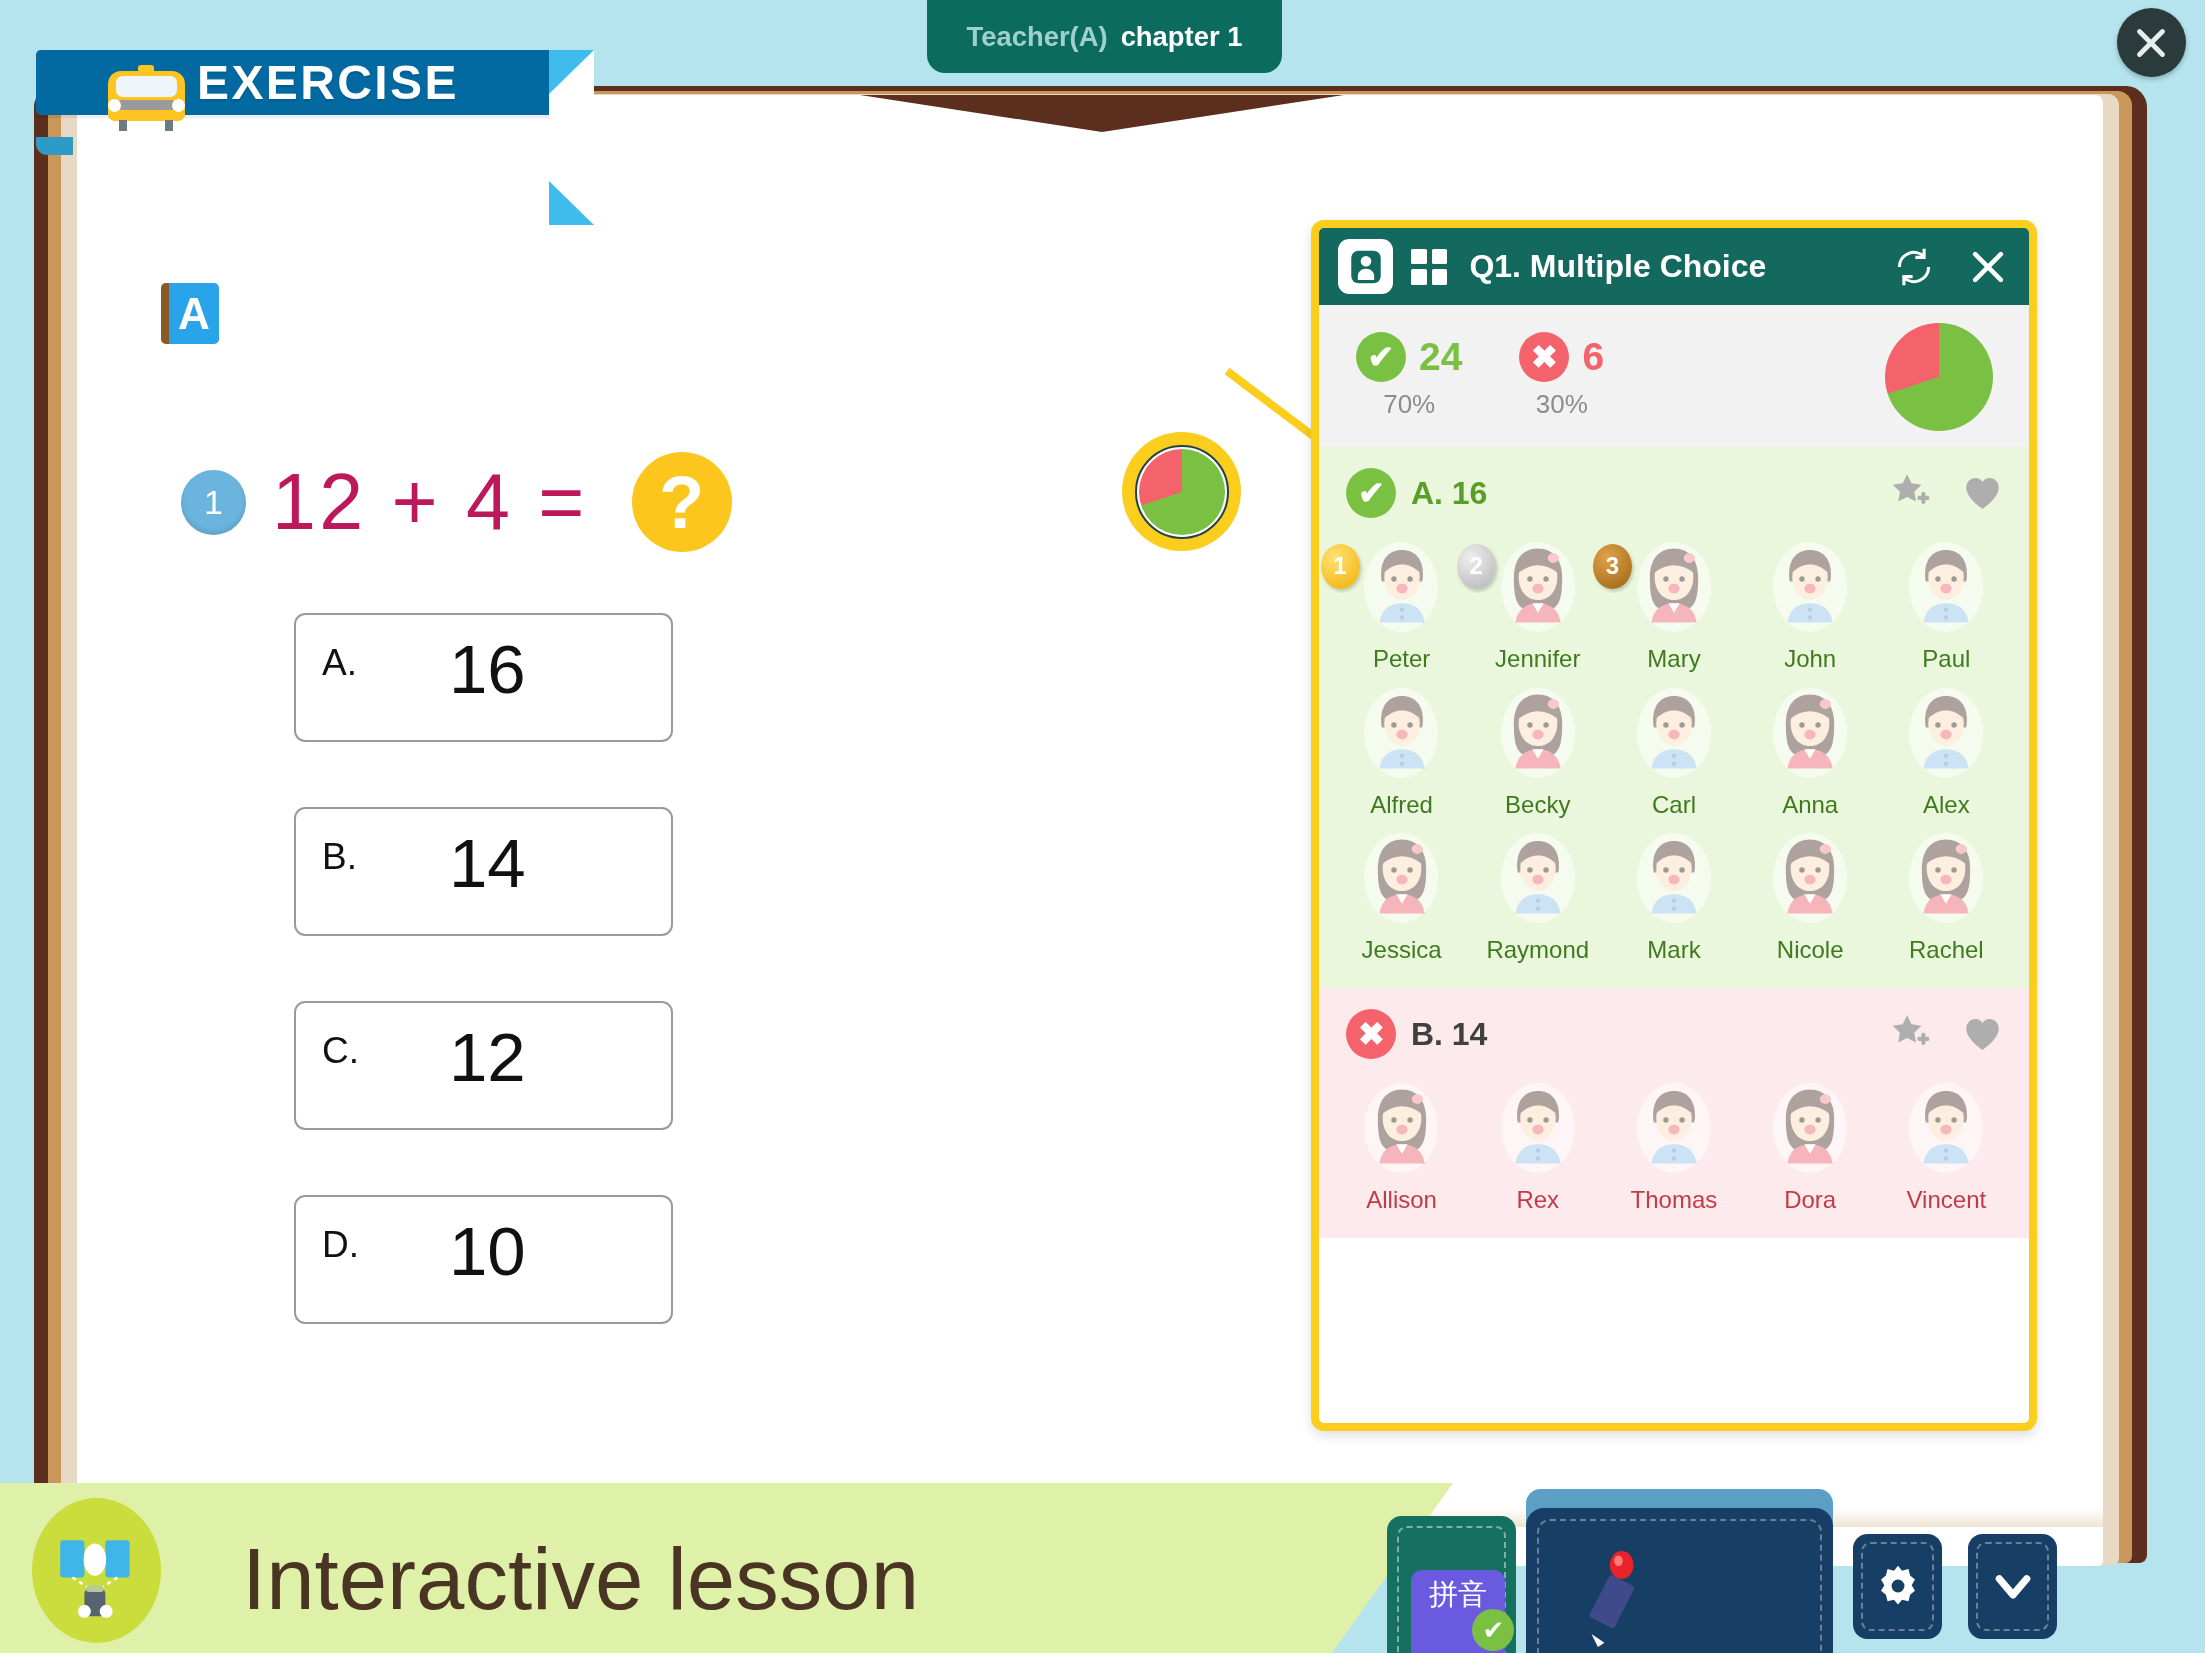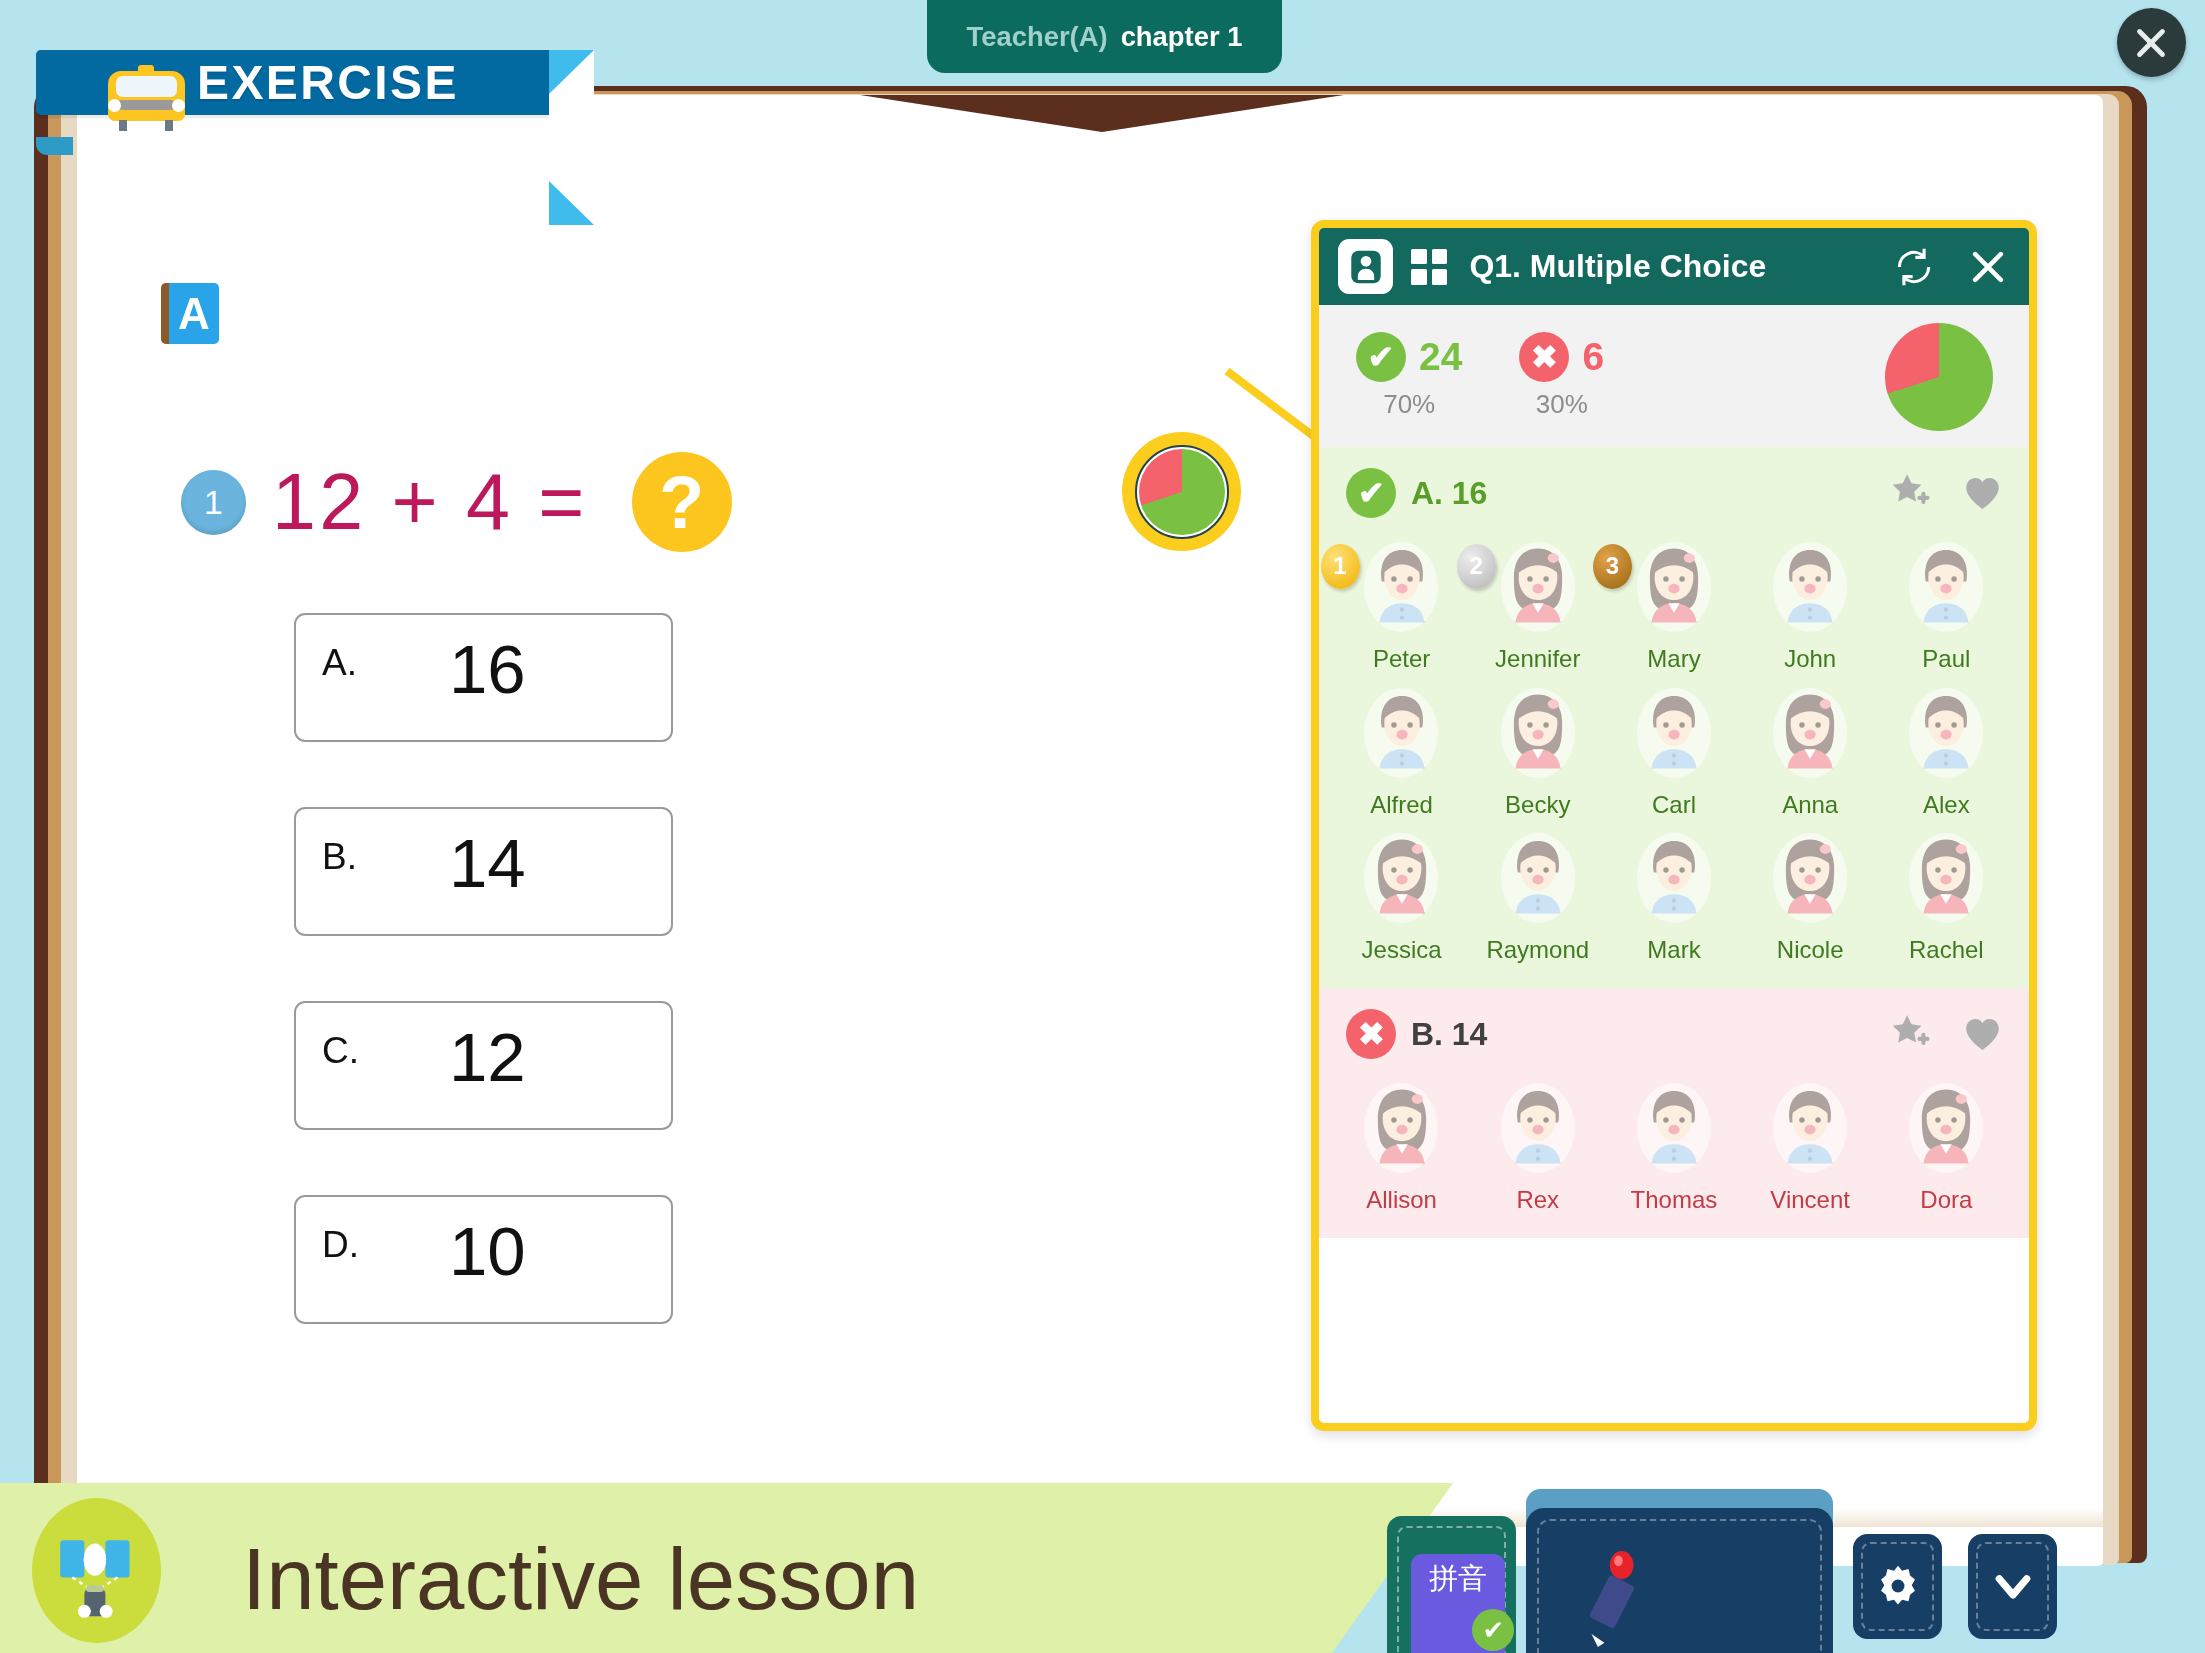"Vincent" div.student { order: before "Dora" -> after "Dora" }
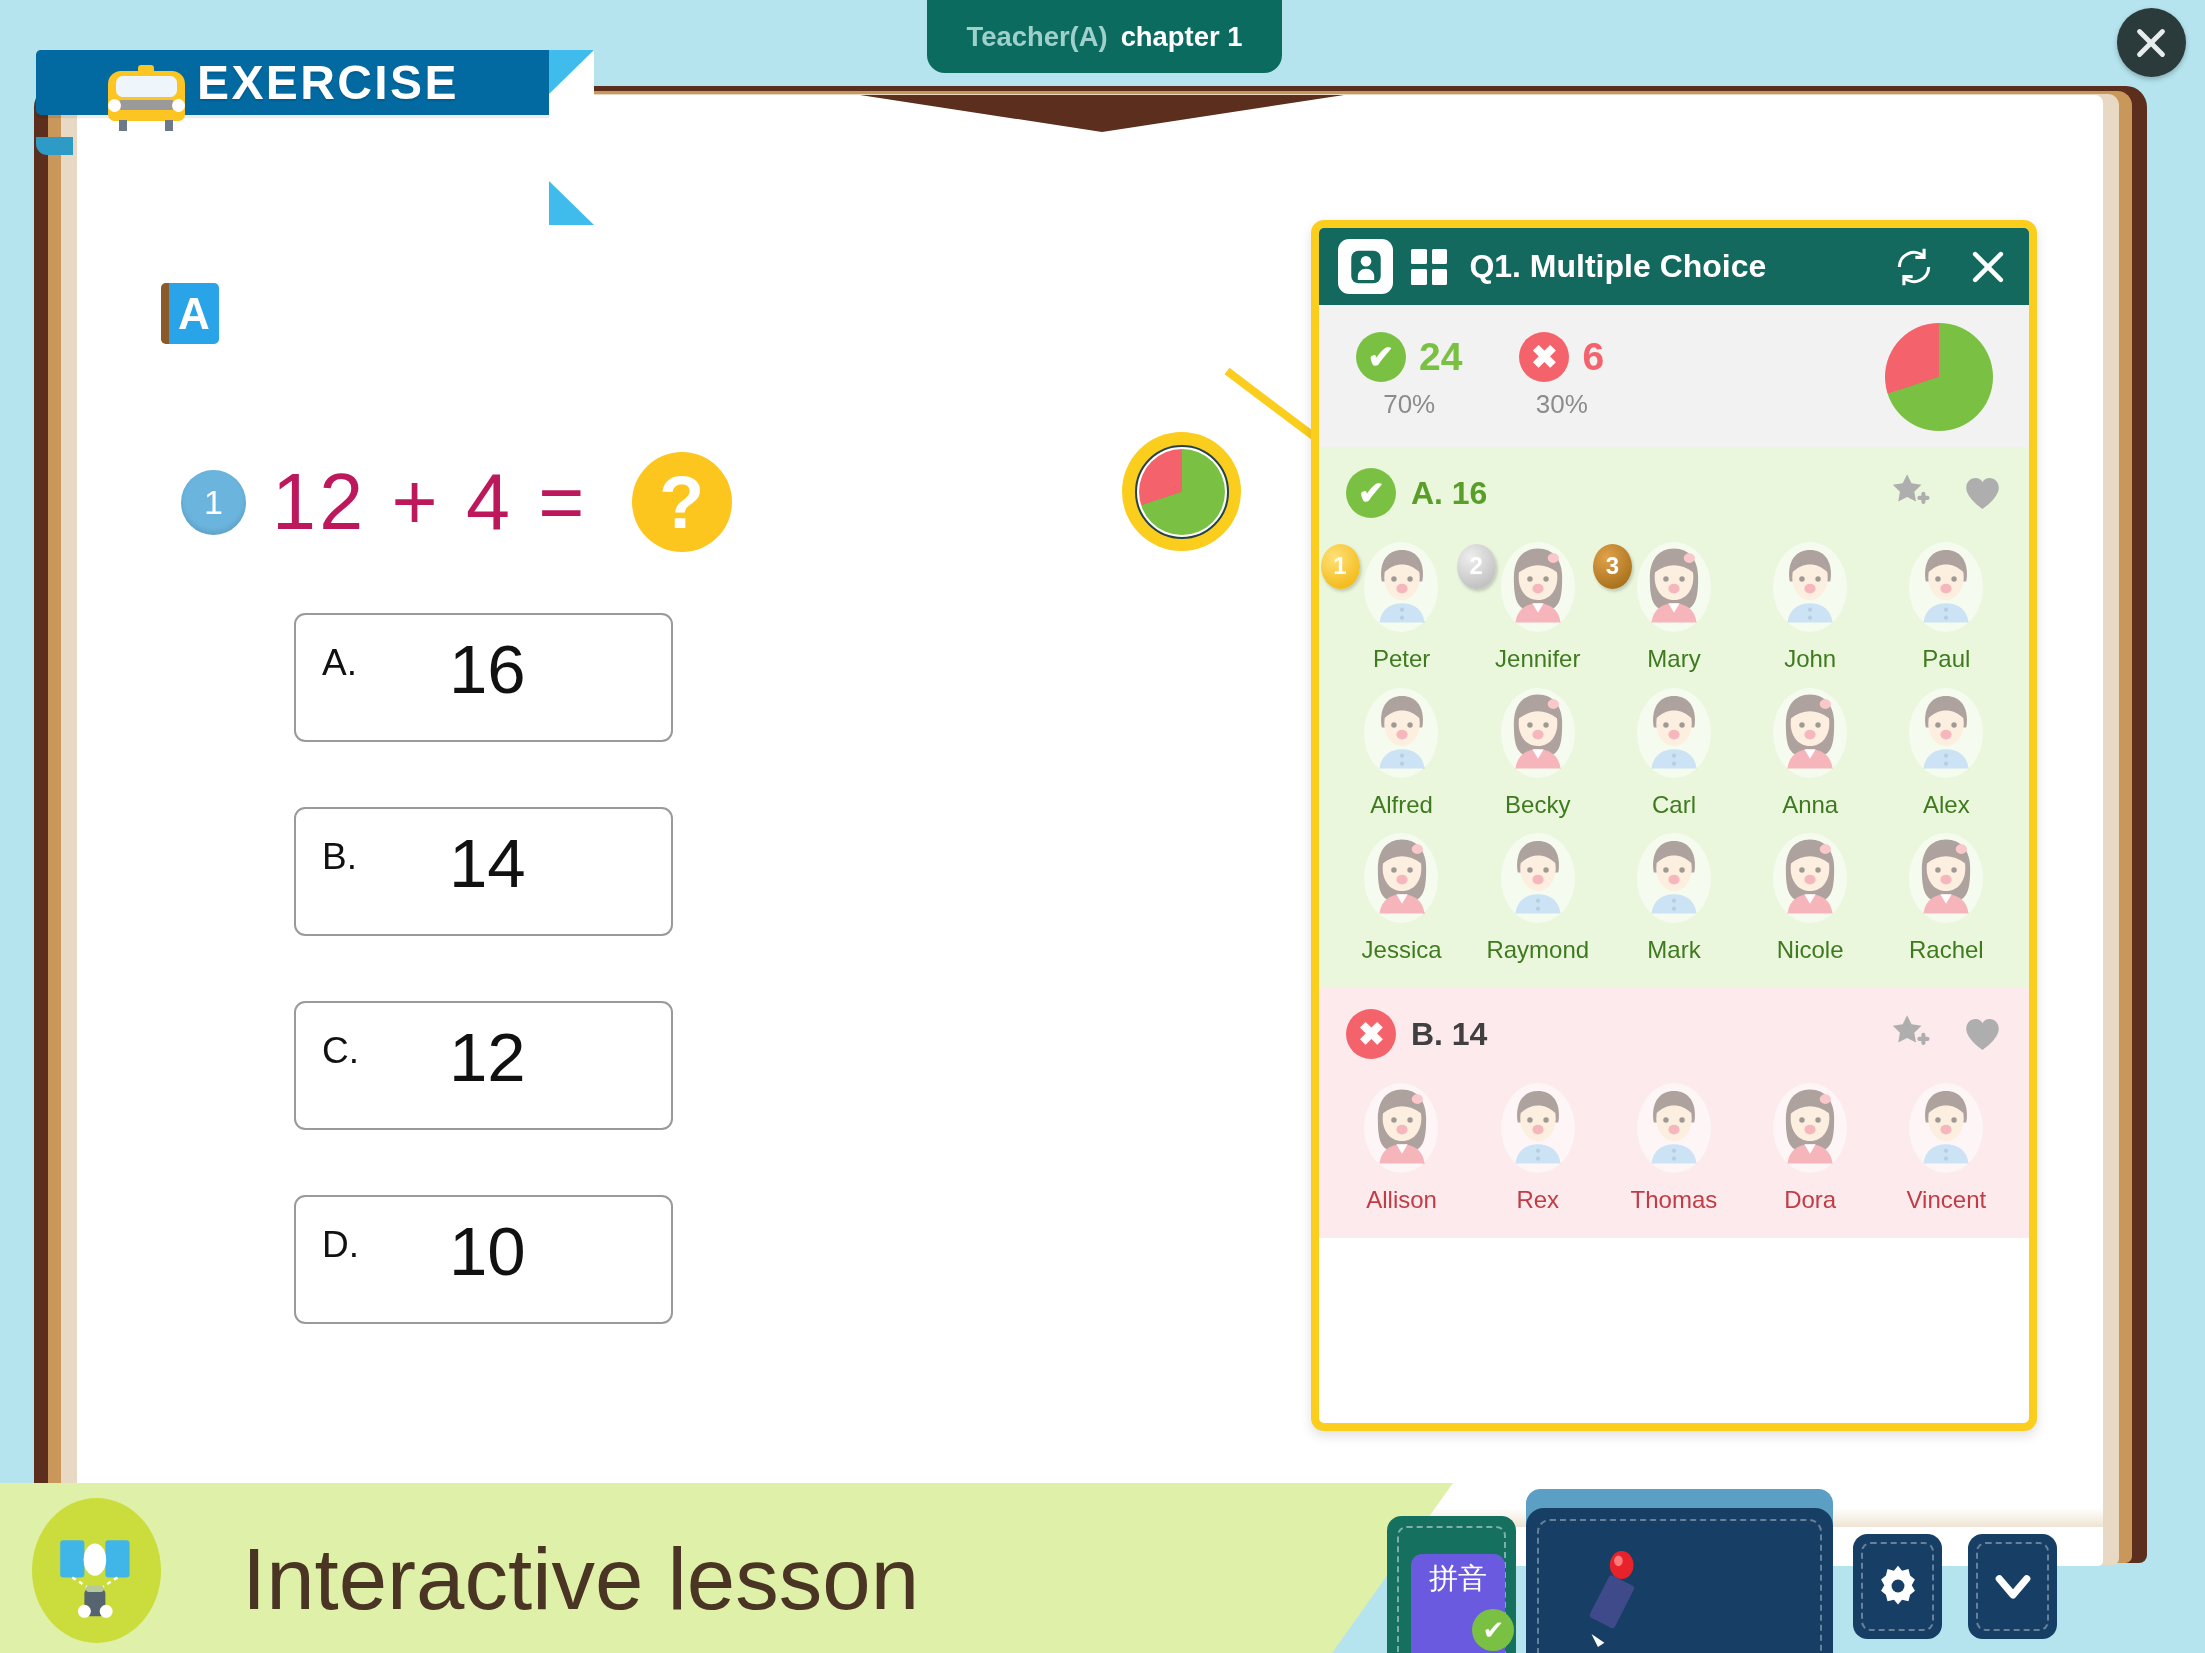"拼音" .hidden-tile { height: 99px -> 83px }
